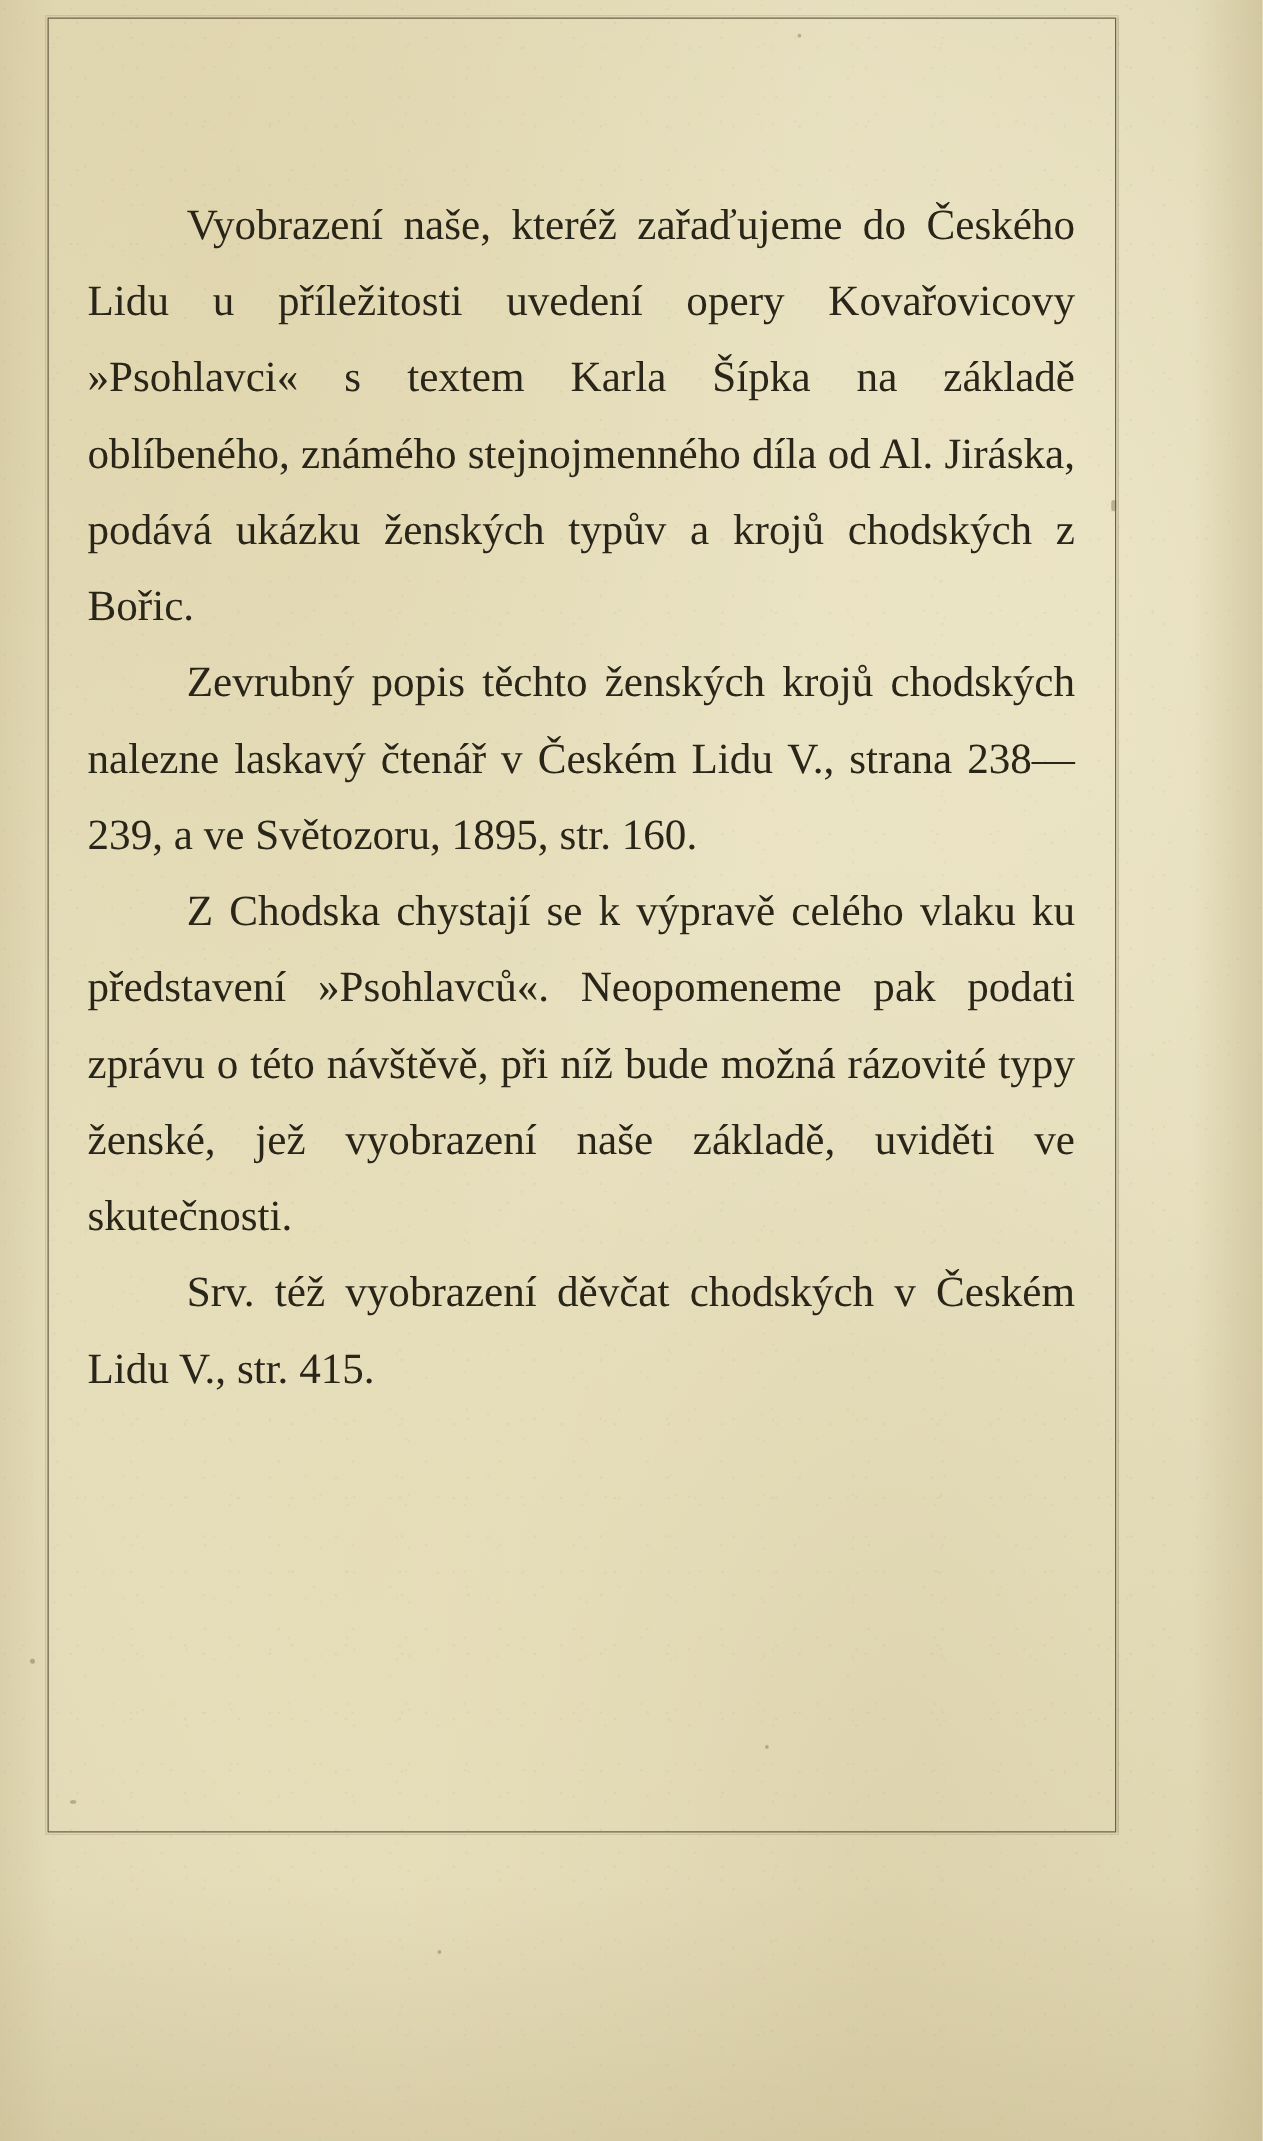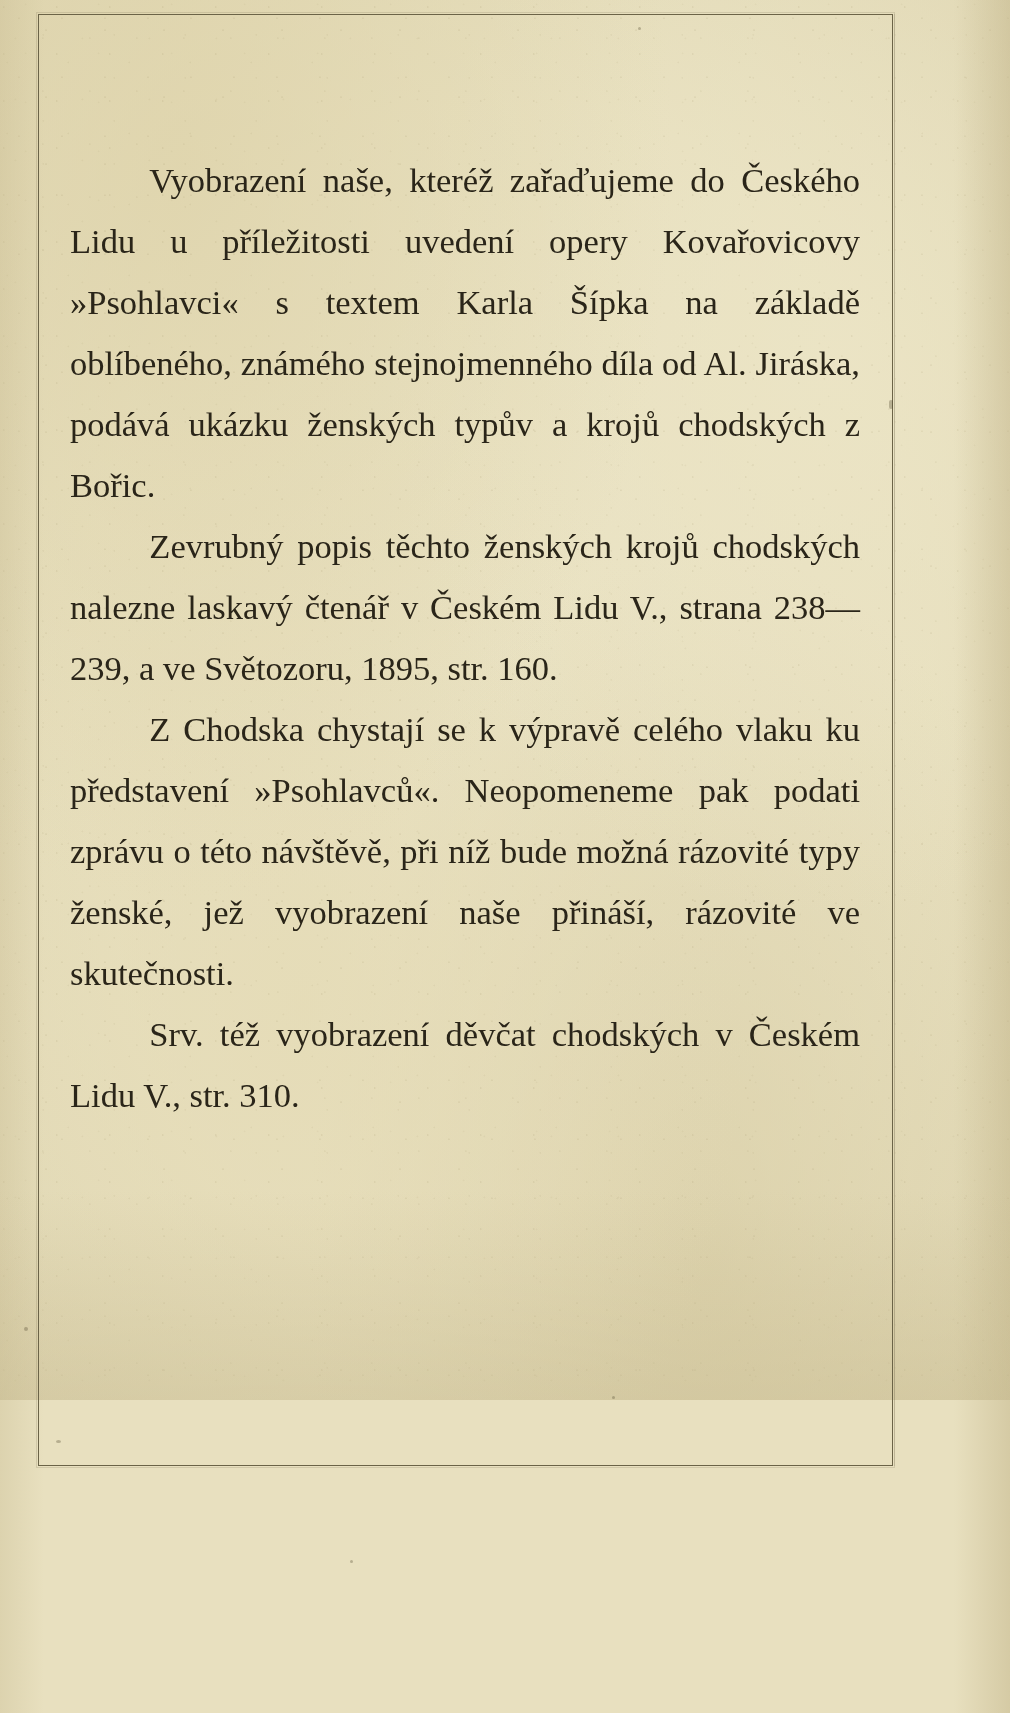"Vyobrazení naše, kteréž zařaďujeme do" .page { height: 1400px -> 1713px }
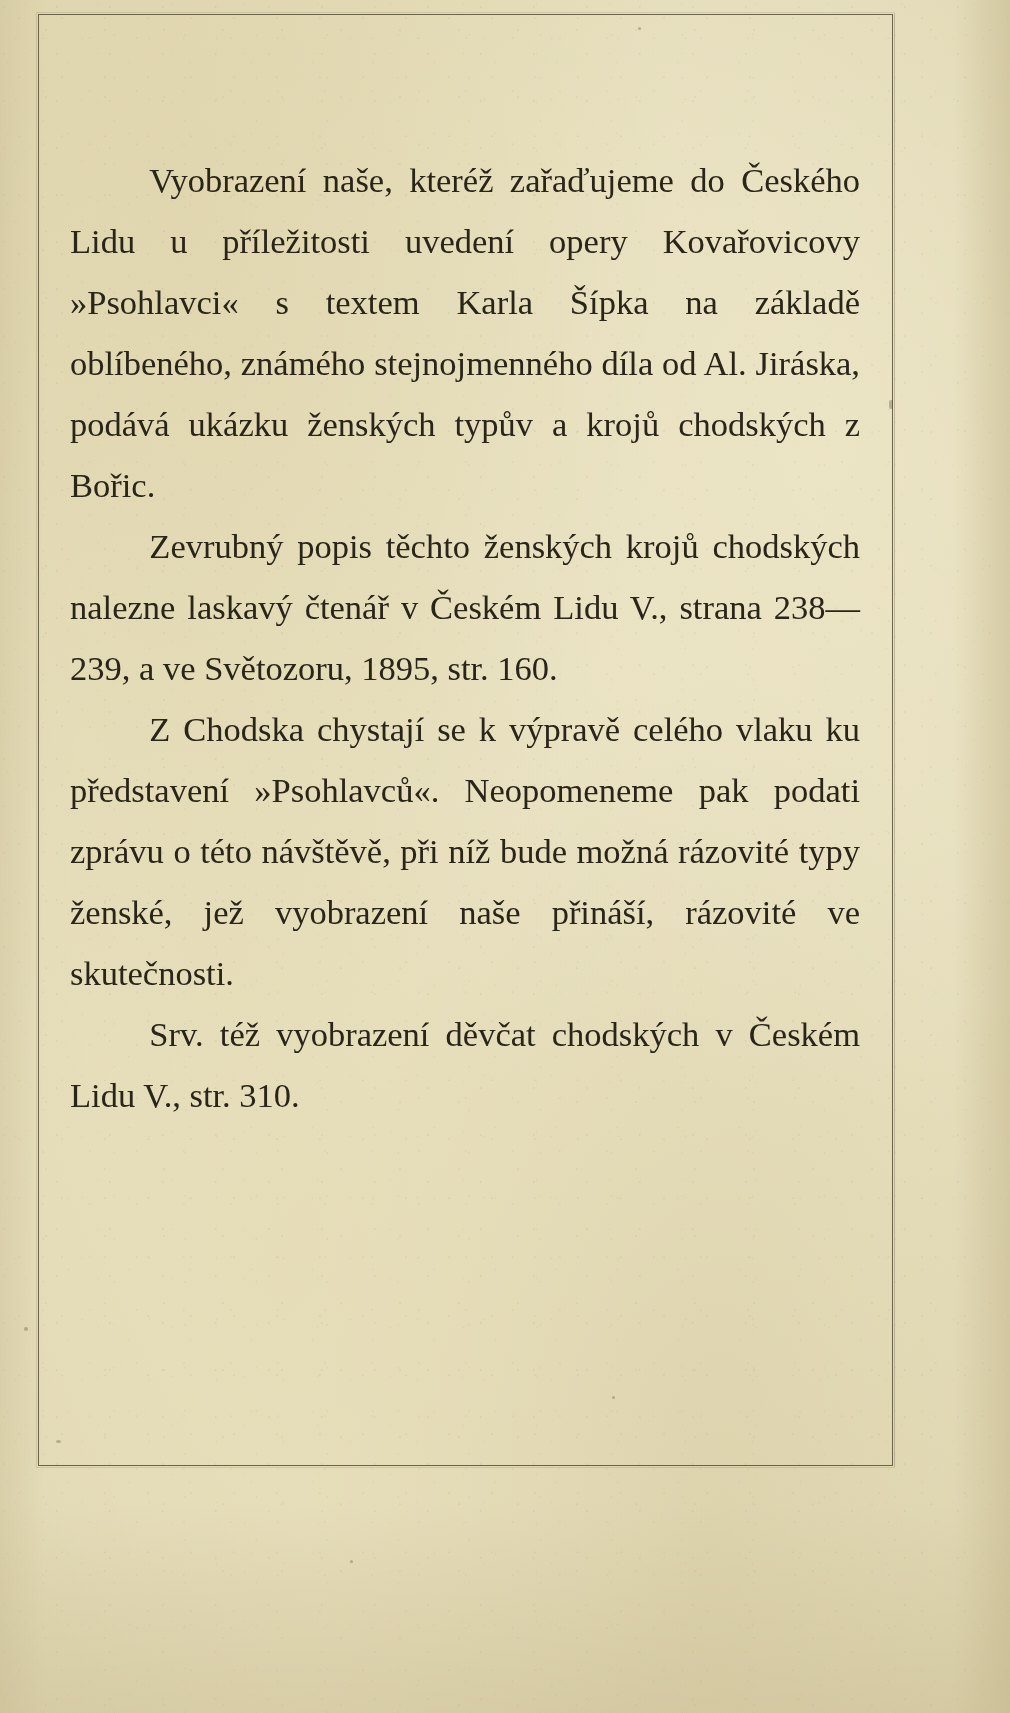"Z Chodska chystají se k" p.para { text: přináší, rázovité -> základě, uviděti }
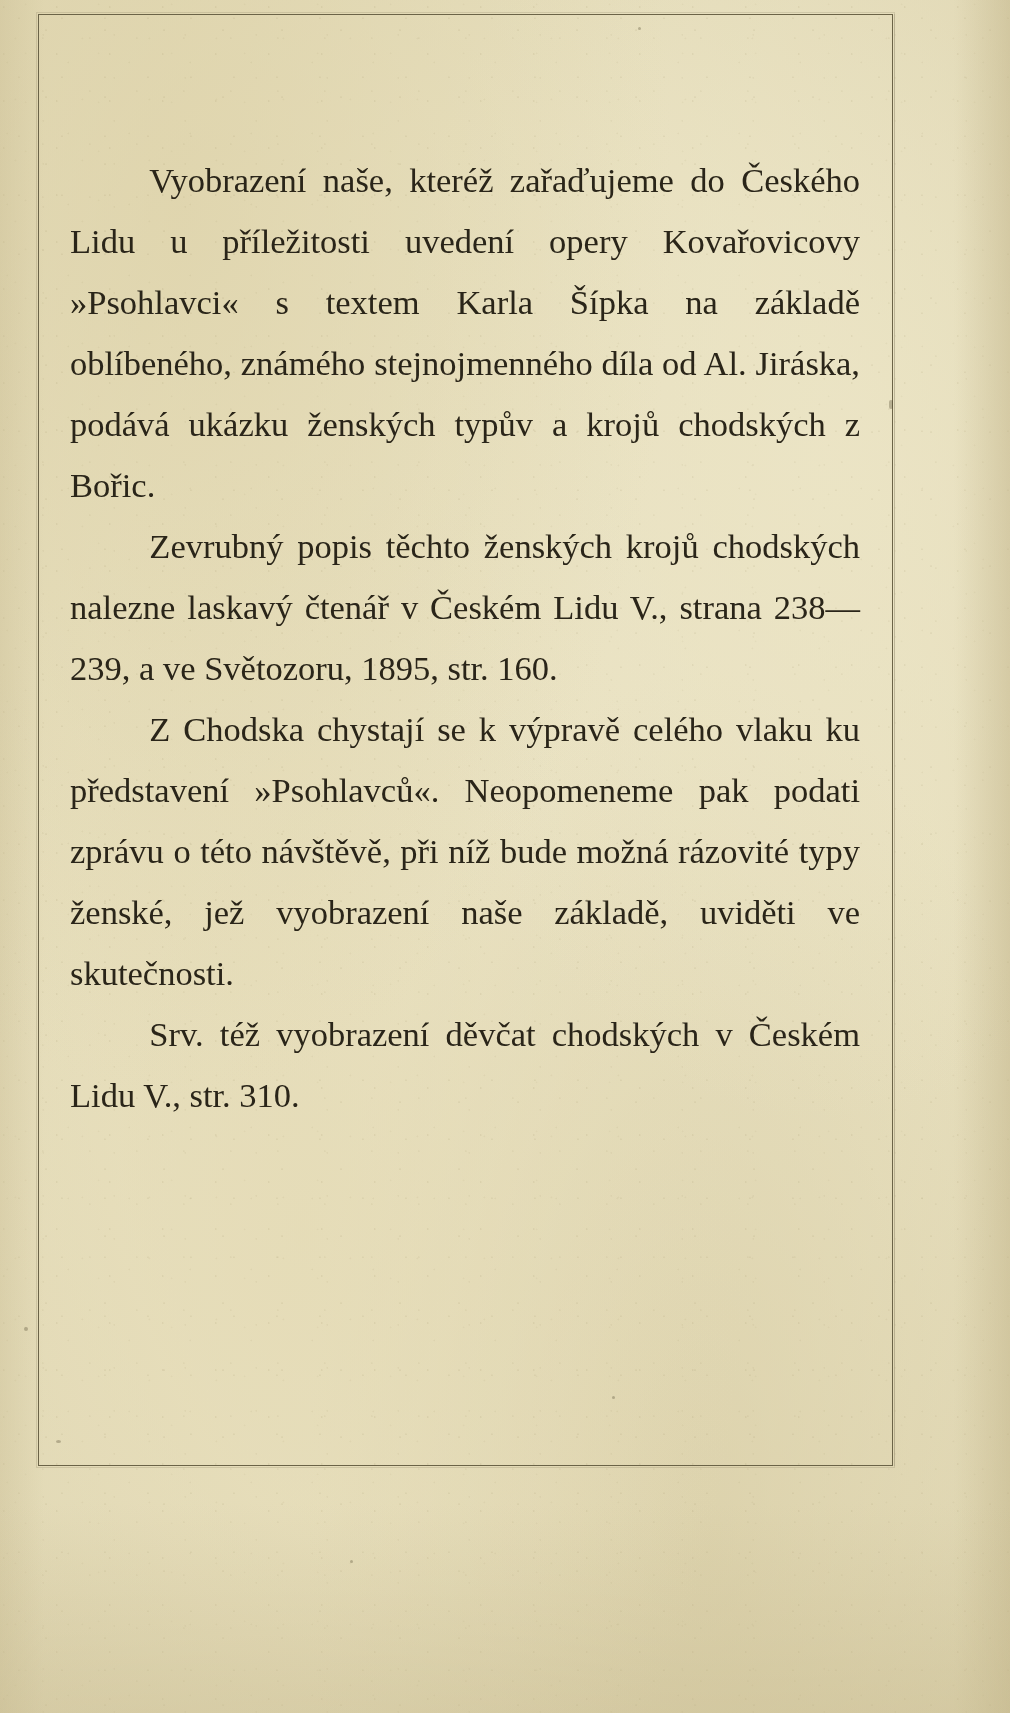"Srv. též vyobrazení děvčat chodských" p.para { text: 310 -> 415 }
